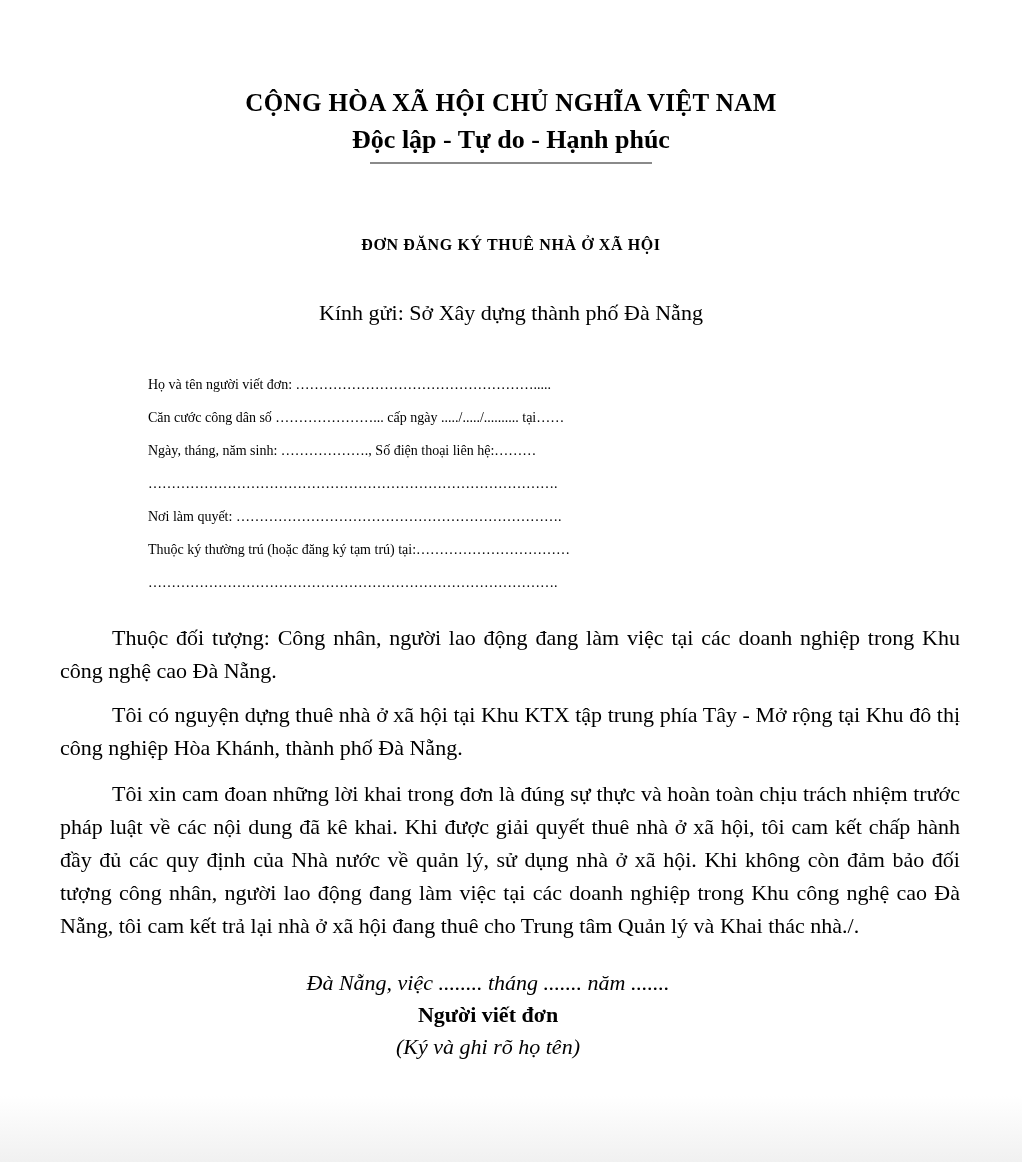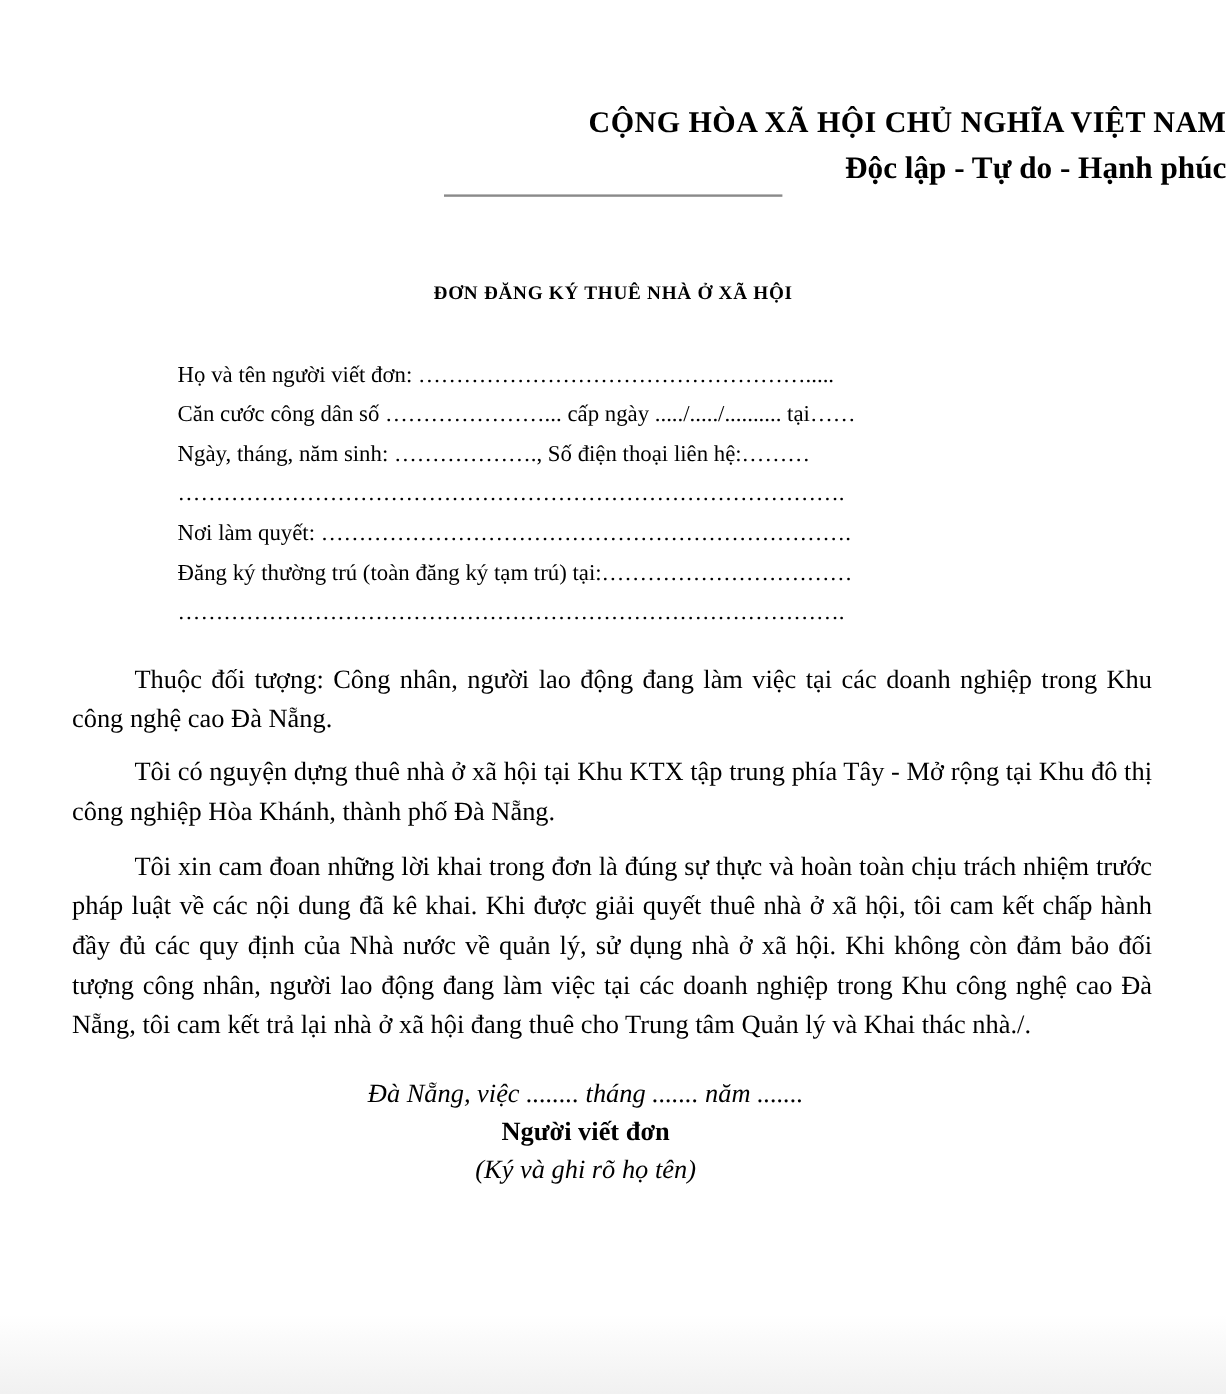"CỘNG HÒA XÃ HỘI CHỦ" .national-header { text-align: right -> center }
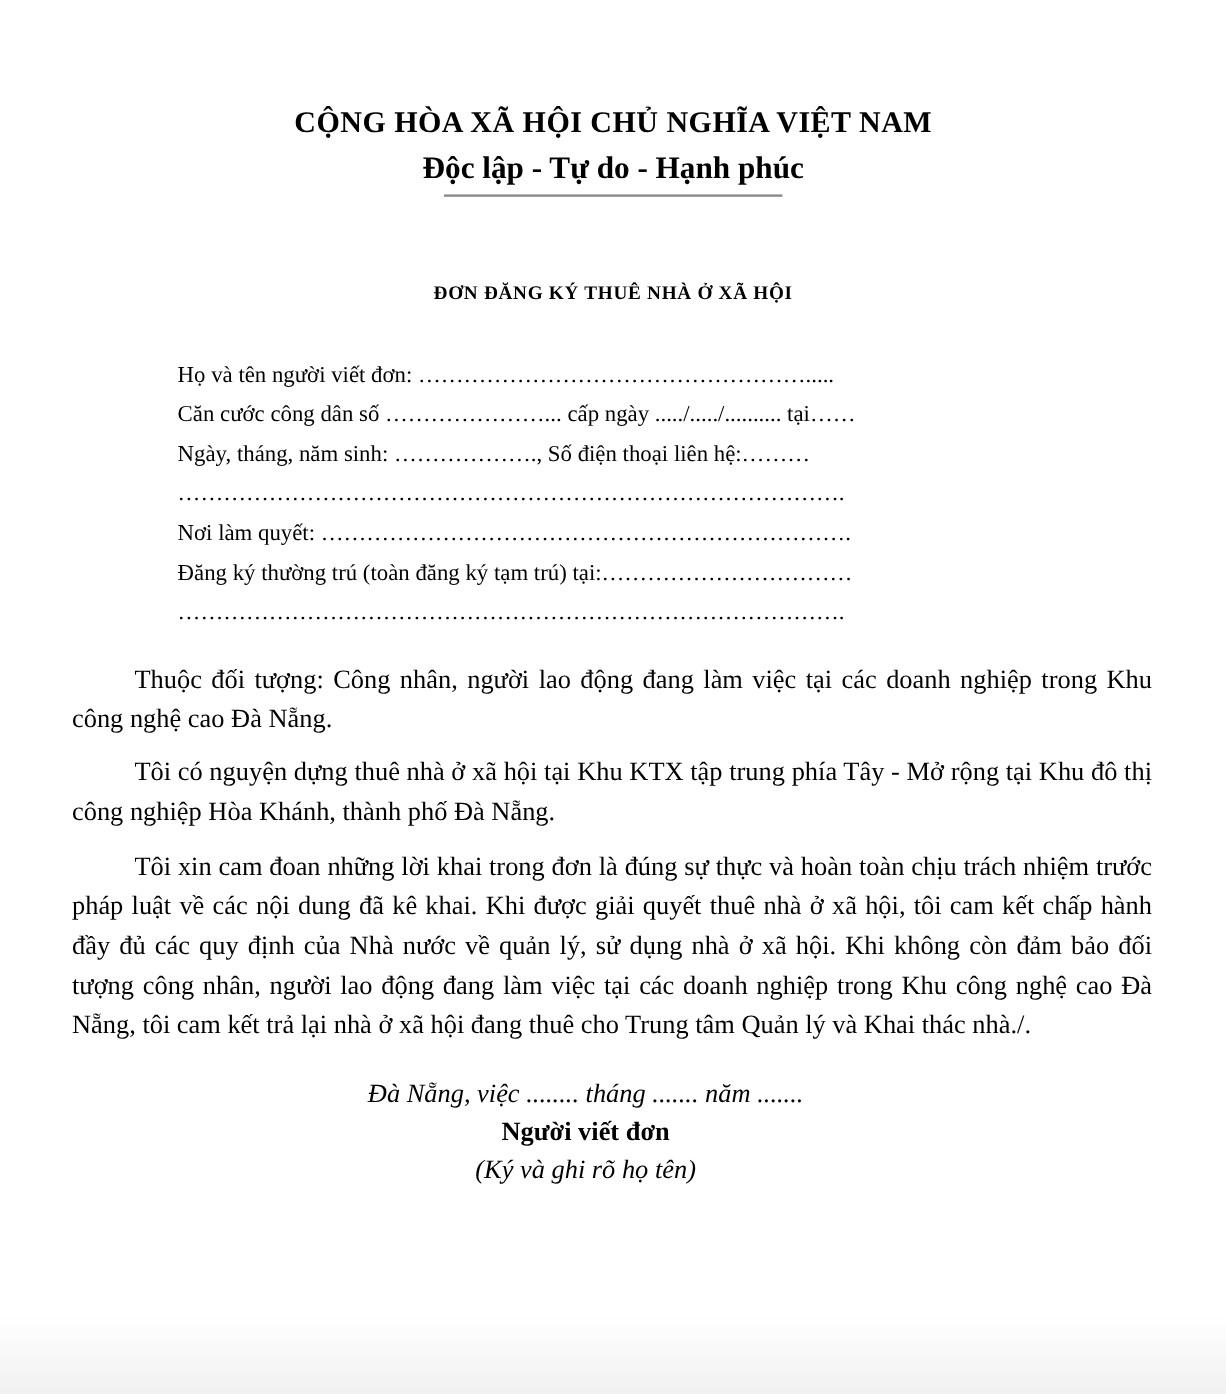"Kính gửi: Sở Xây dựng" div.recipient { html: none -> <div>Kính gửi: Sở Xây dựng thành phố Đà Nẵng</div> }
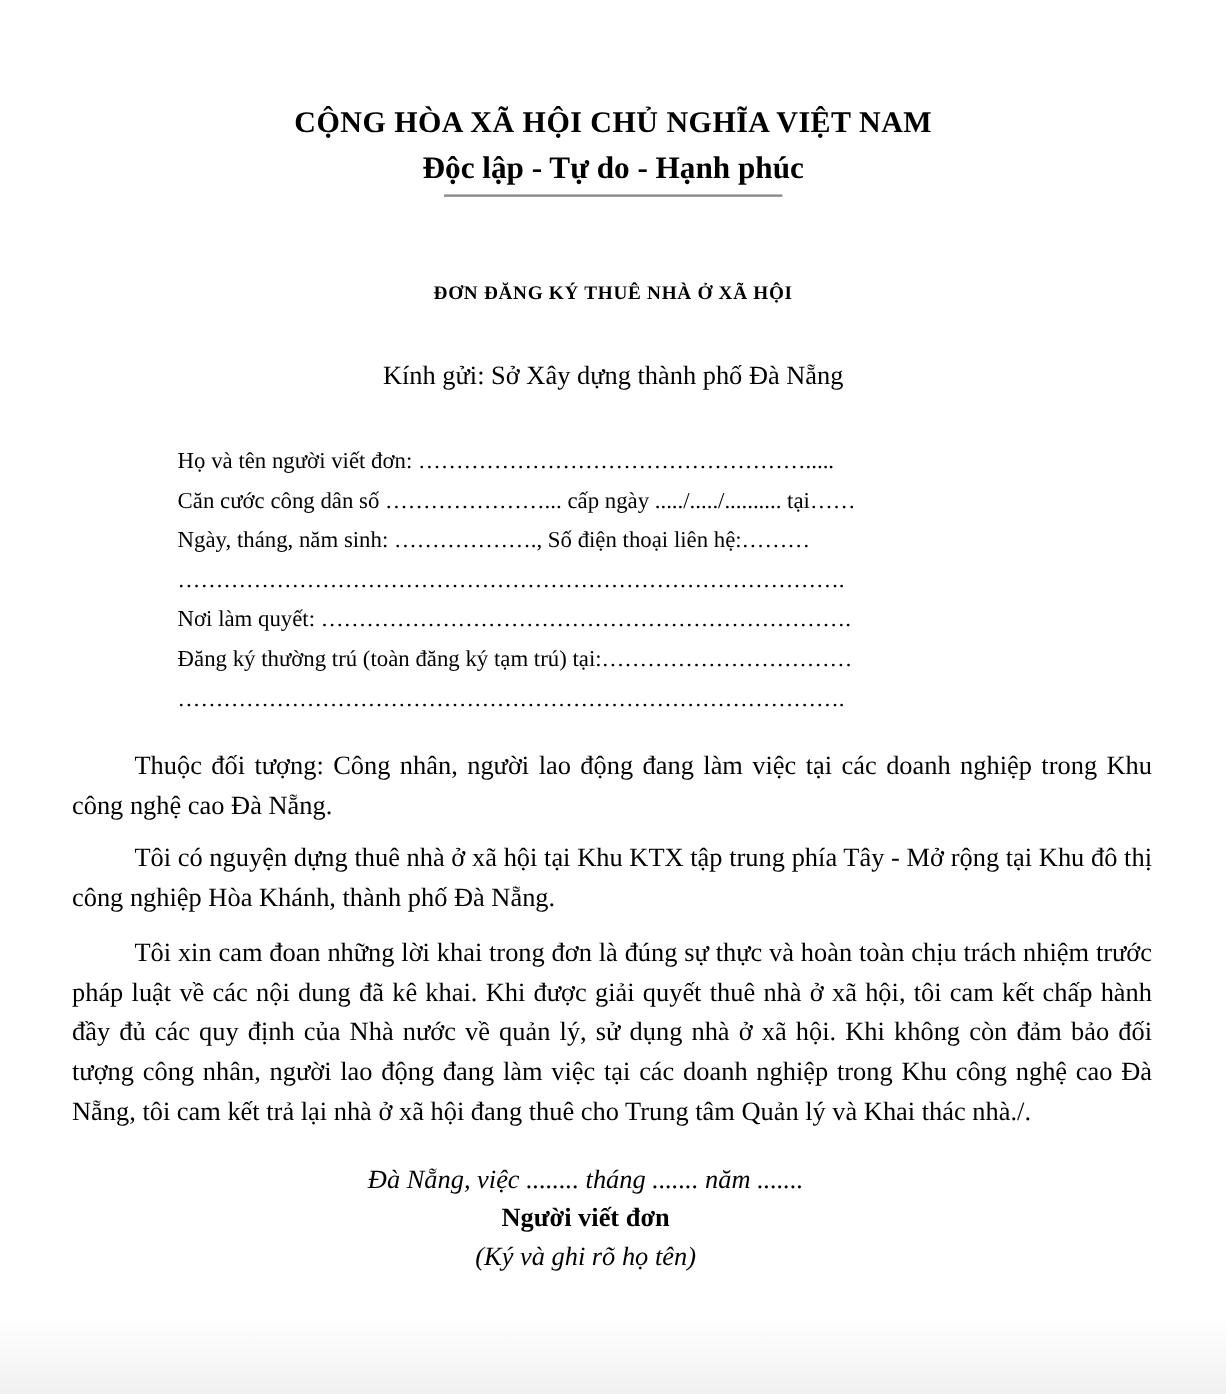"Họ và tên người viết" .fields { font-size: 19px -> 14px }
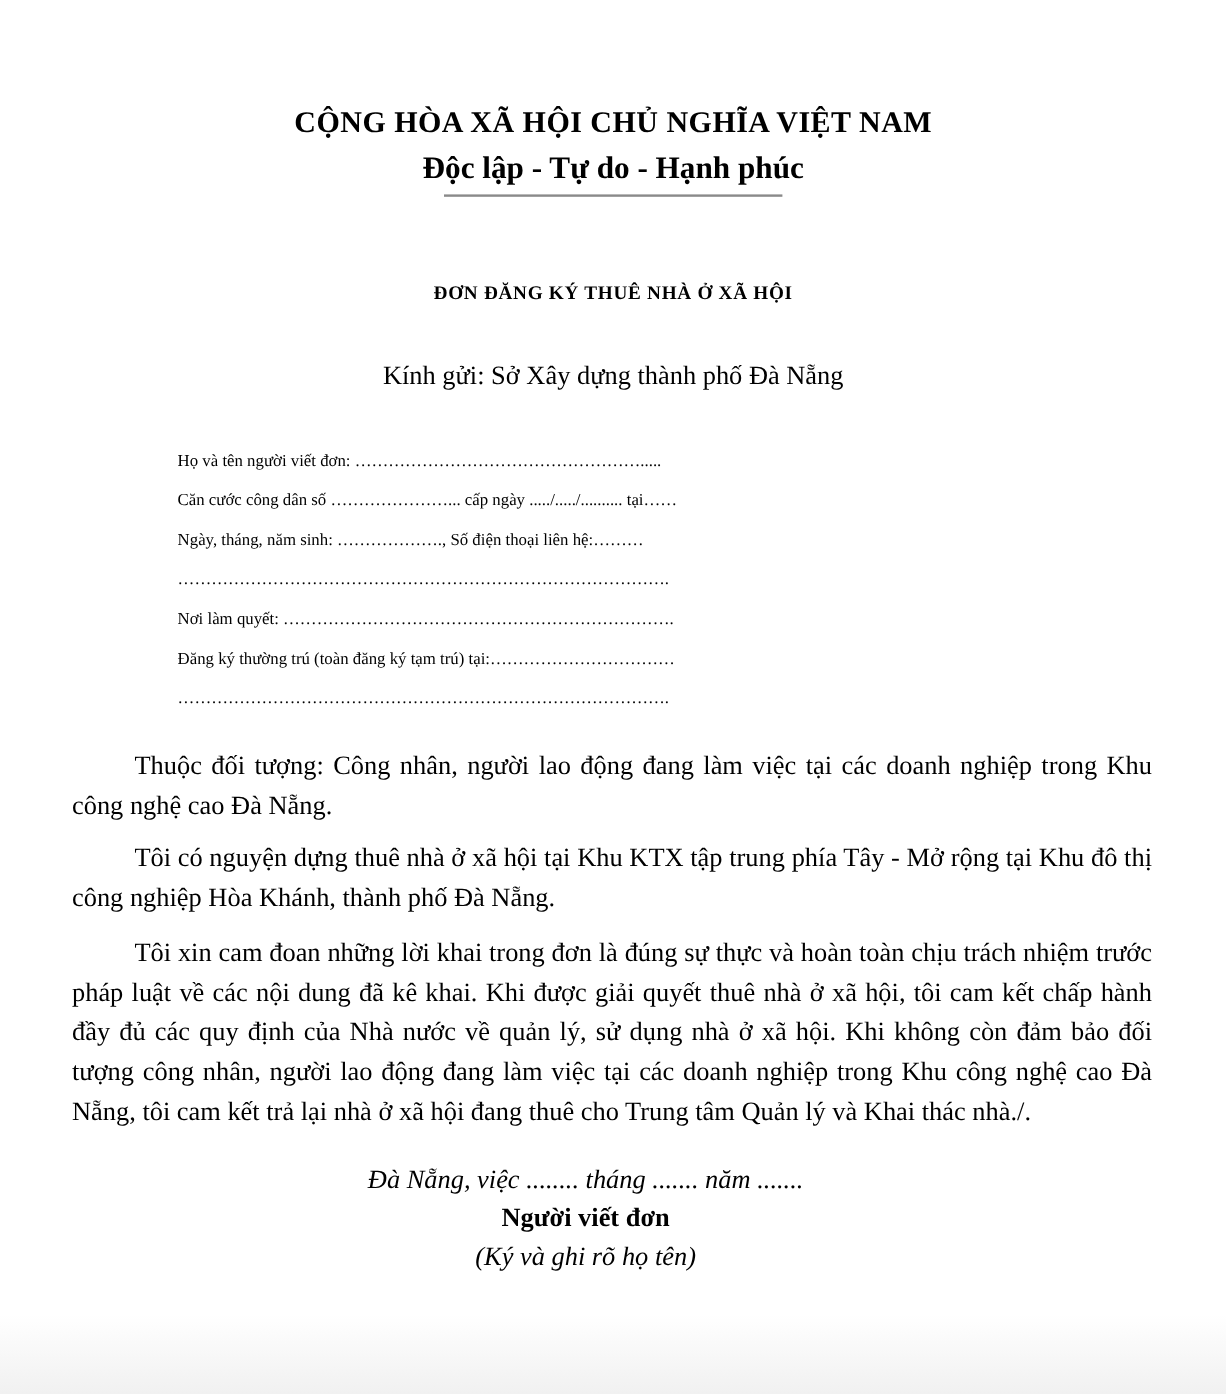"Đăng ký thường trú (toàn" div.field-line { text: Đăng ký thường trú (toàn -> Thuộc ký thường trú (hoặc }
